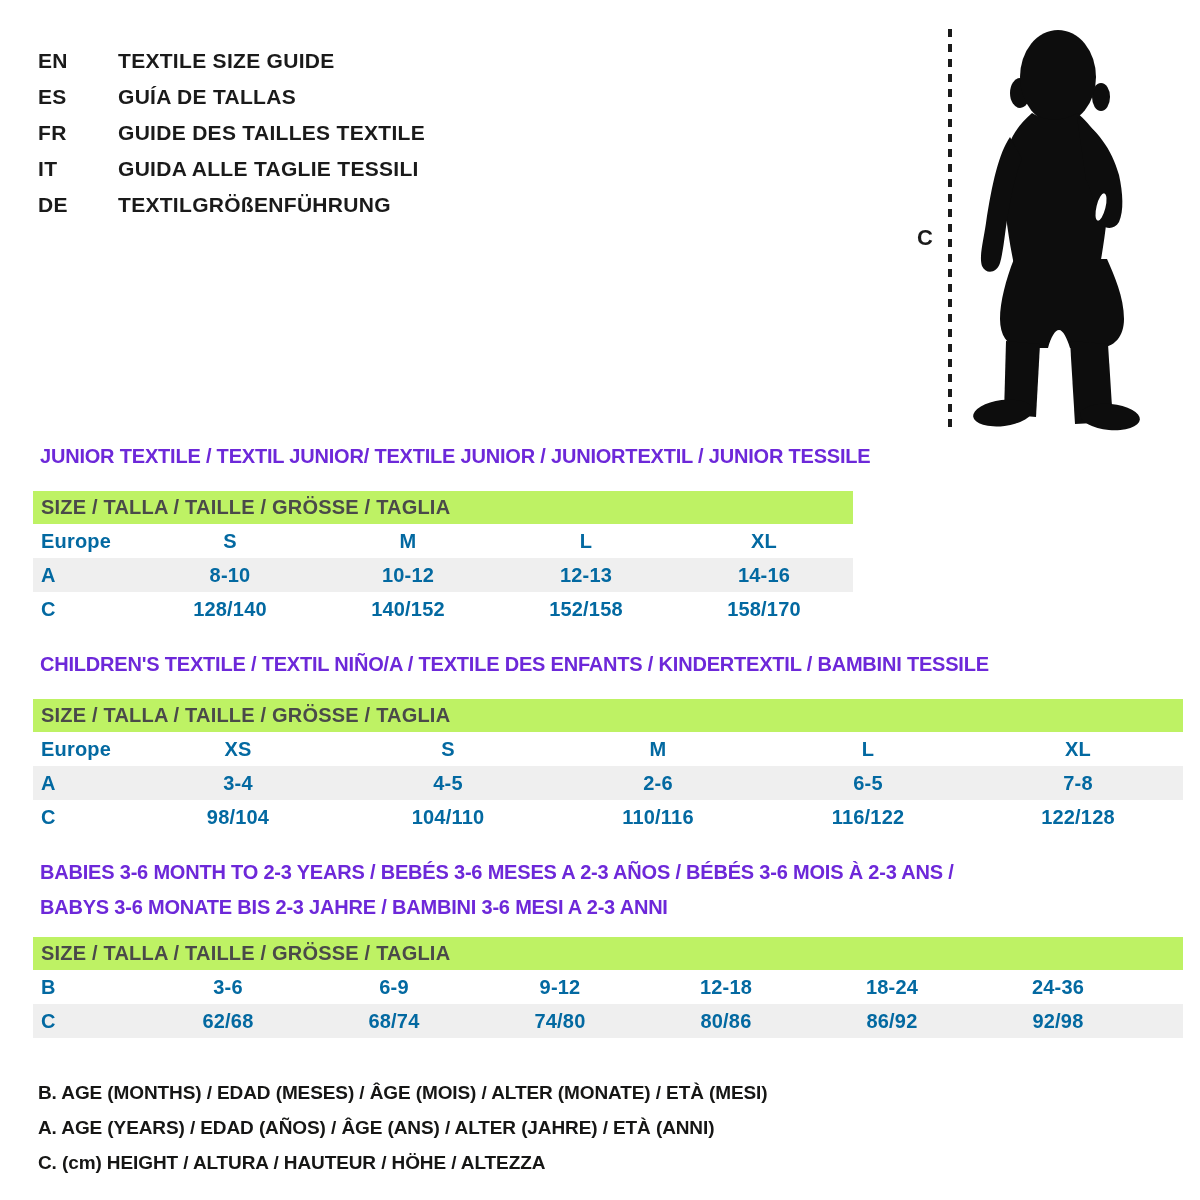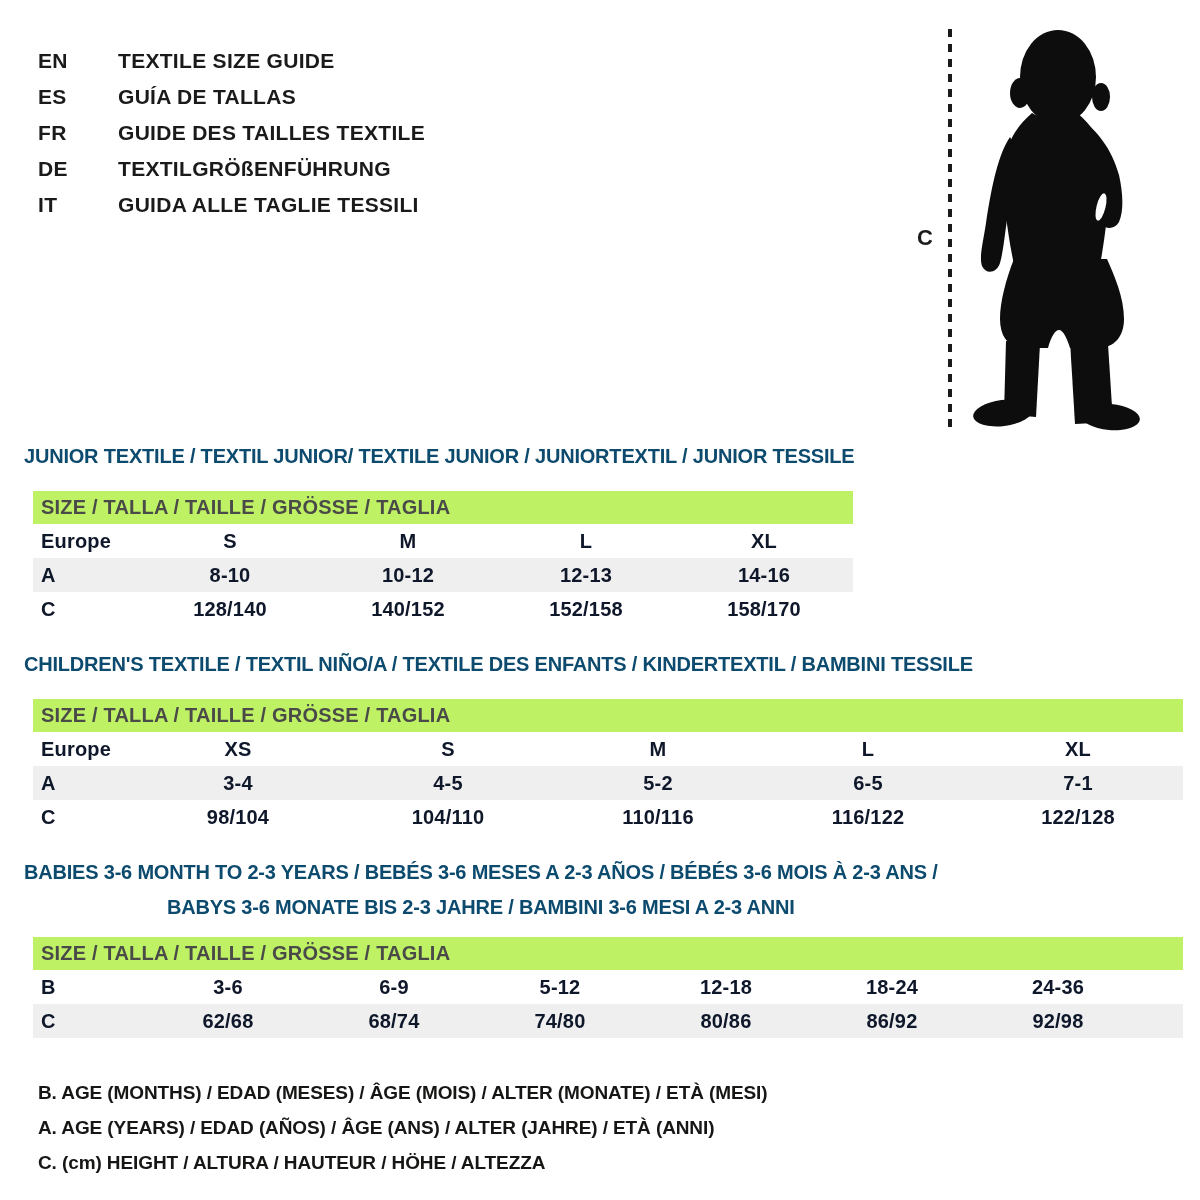"DE" div.lang-row { order: before "IT" -> after "IT" }
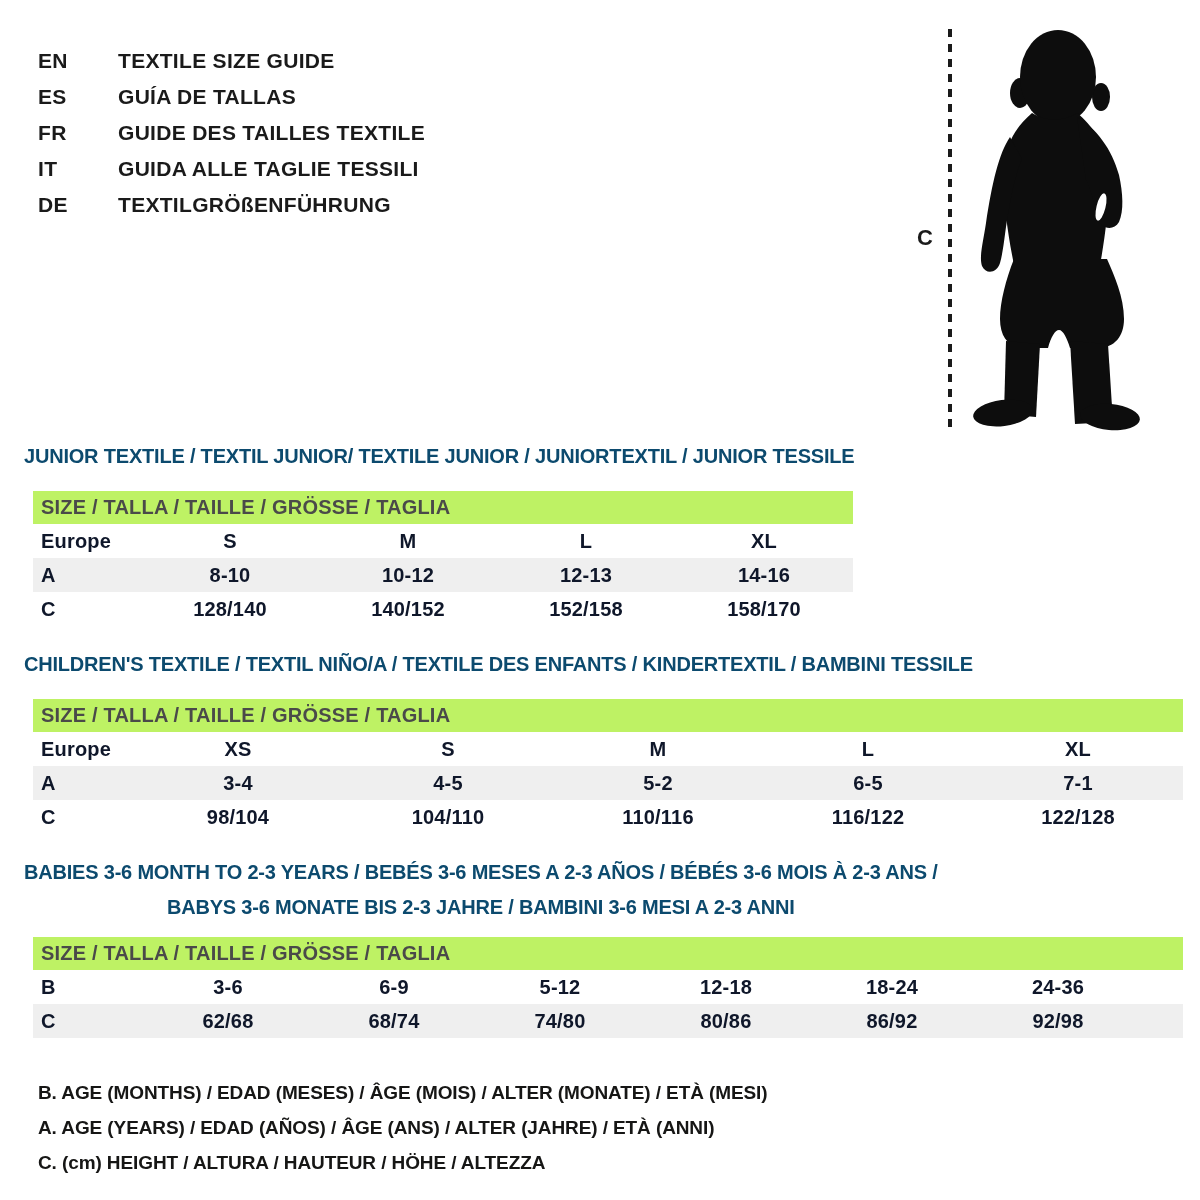"JUNIOR TEXTILE / TEXTIL JUNIOR/" .sec-title { color: #0c4a6e -> #6d28d9; left: 24px -> 40px; text-align: center -> none }
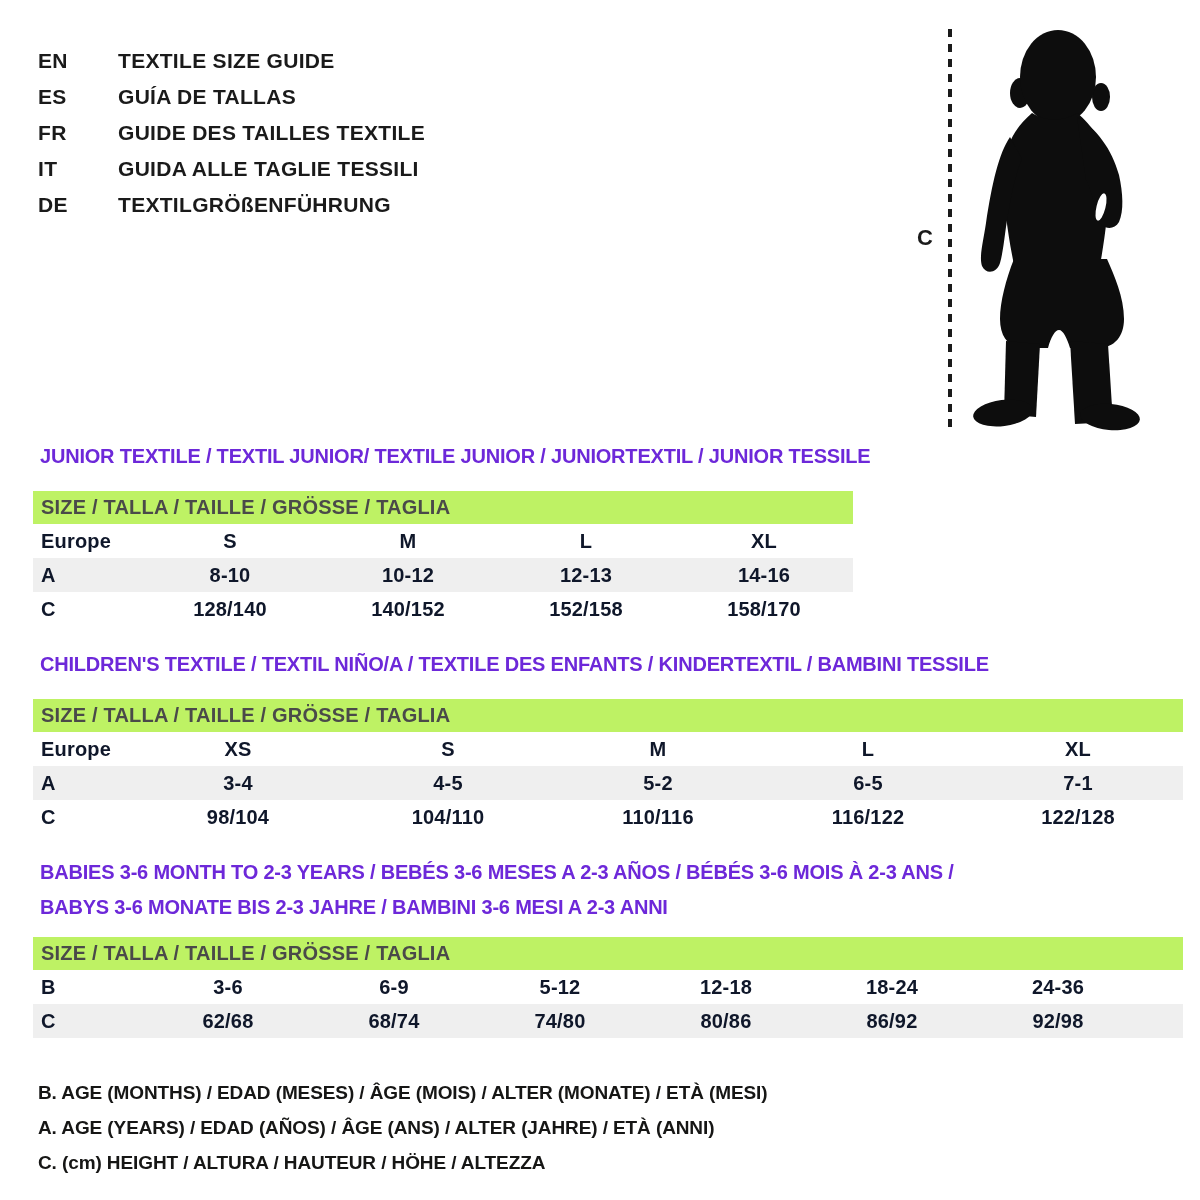"Europe" .trow { color: #0f172a -> #0369a1 }
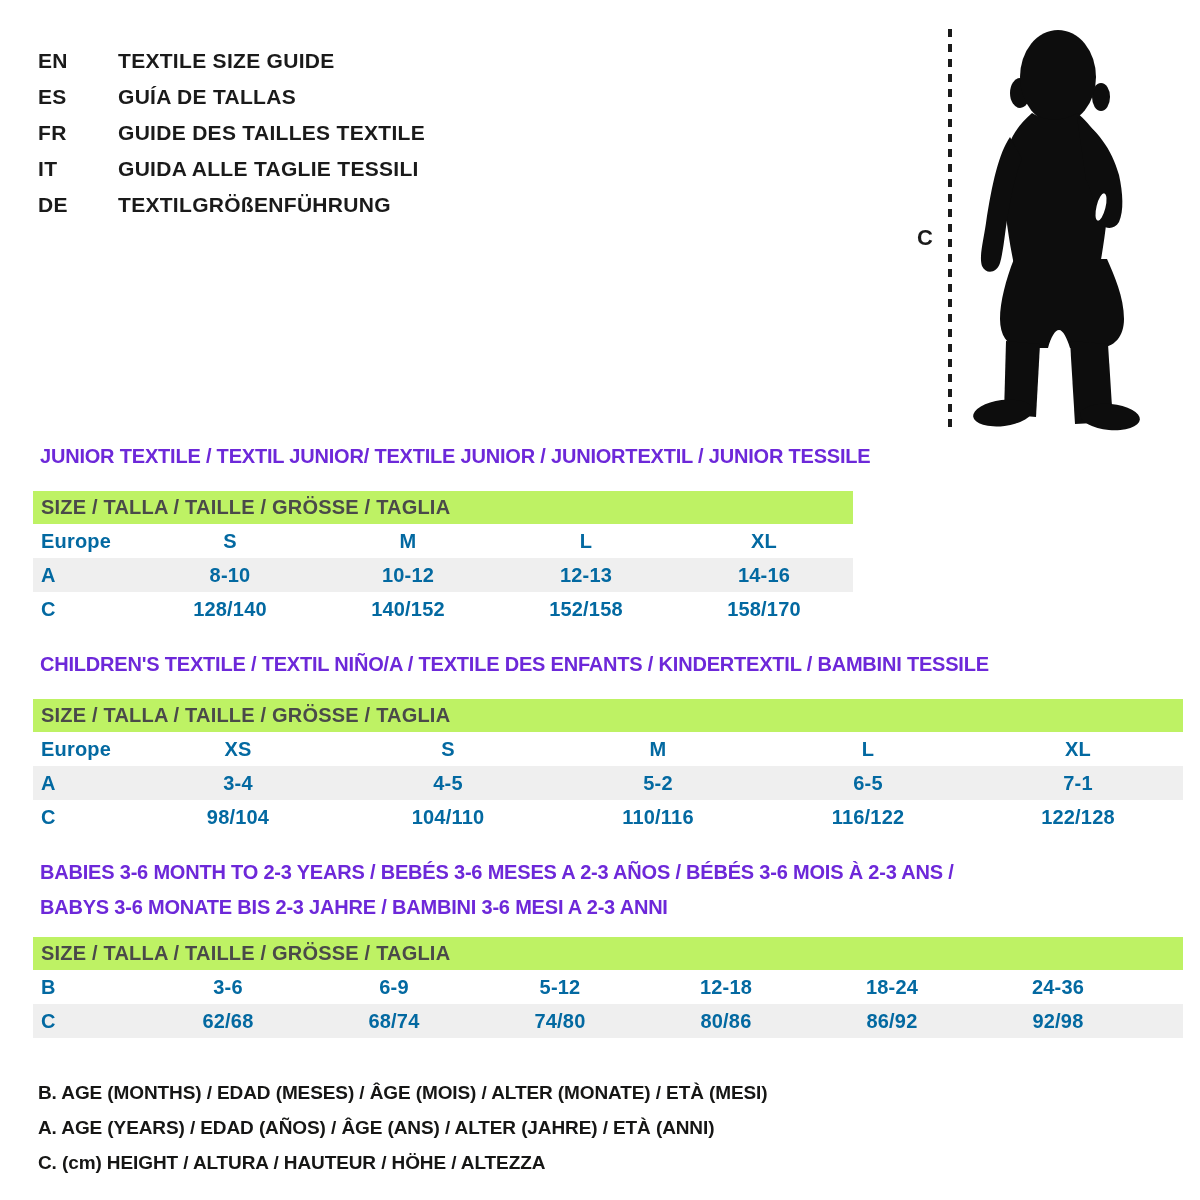"5-2" span.val { text: 5-2 -> 2-6 }
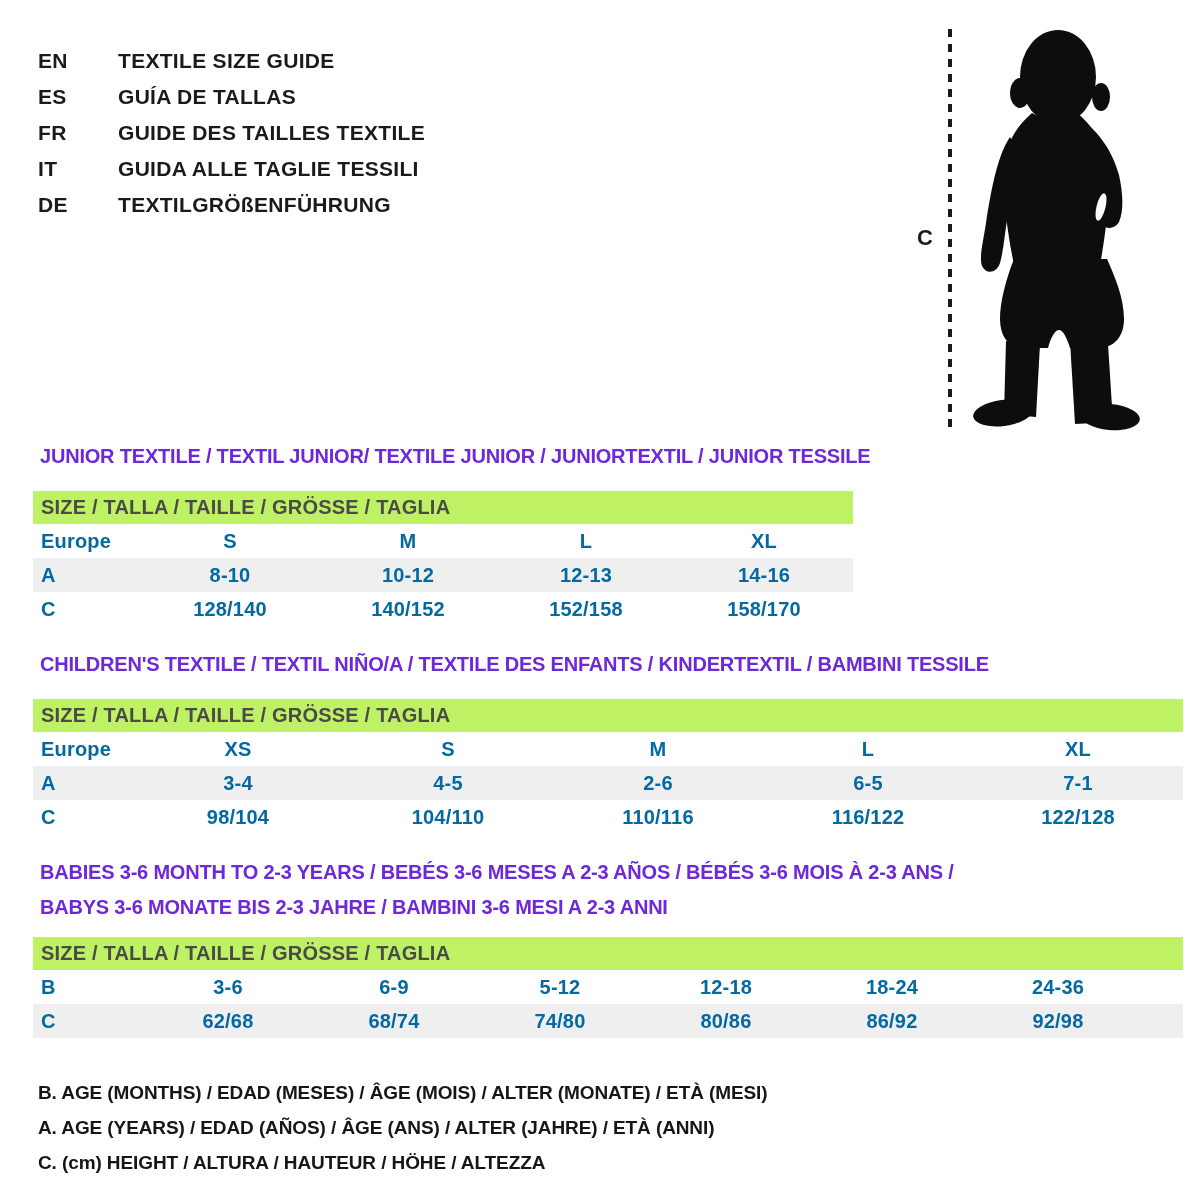"7-1" span.val { text: 7-1 -> 7-8 }
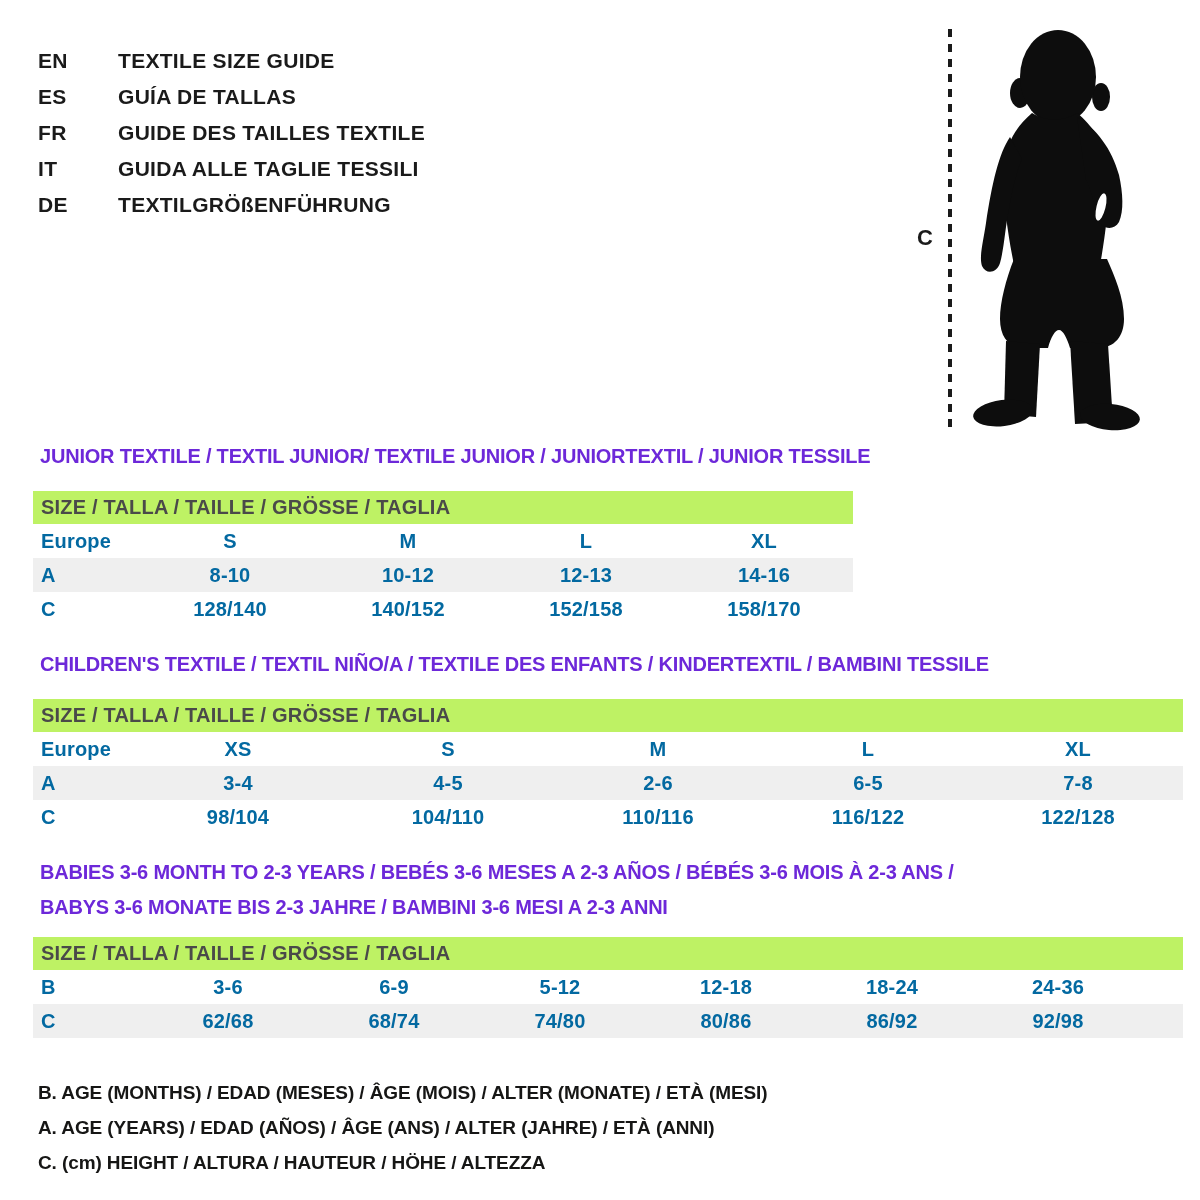"5-12" span.val { text: 5-12 -> 9-12 }
